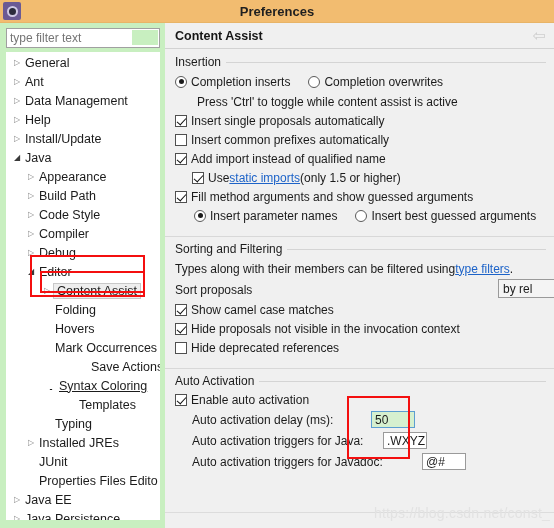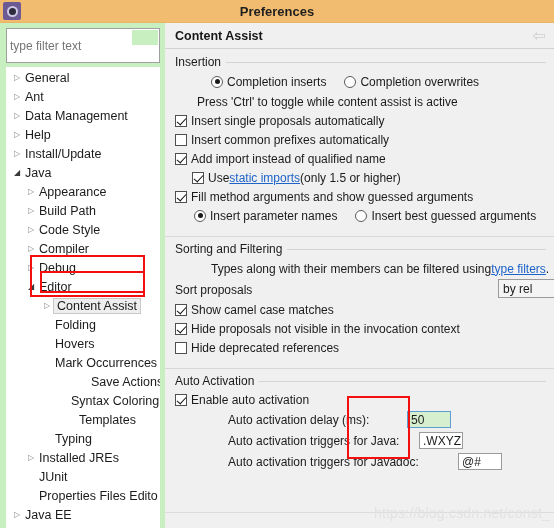"type filter text" .filter-box { height: 35px -> 20px }
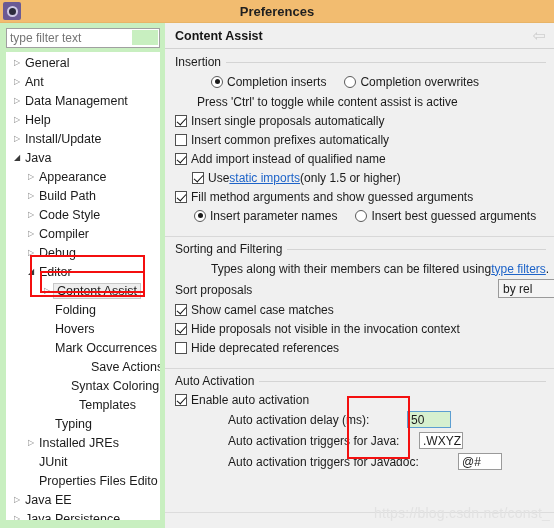"Completion inserts" .row.tall { margin-left: 36px -> none }
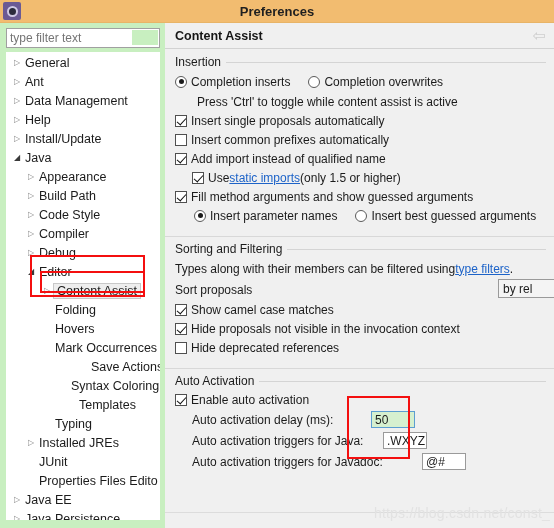"Syntax Coloring" div.tree-item { padding-left: 50px -> 38px; text-decoration: none -> underline }
